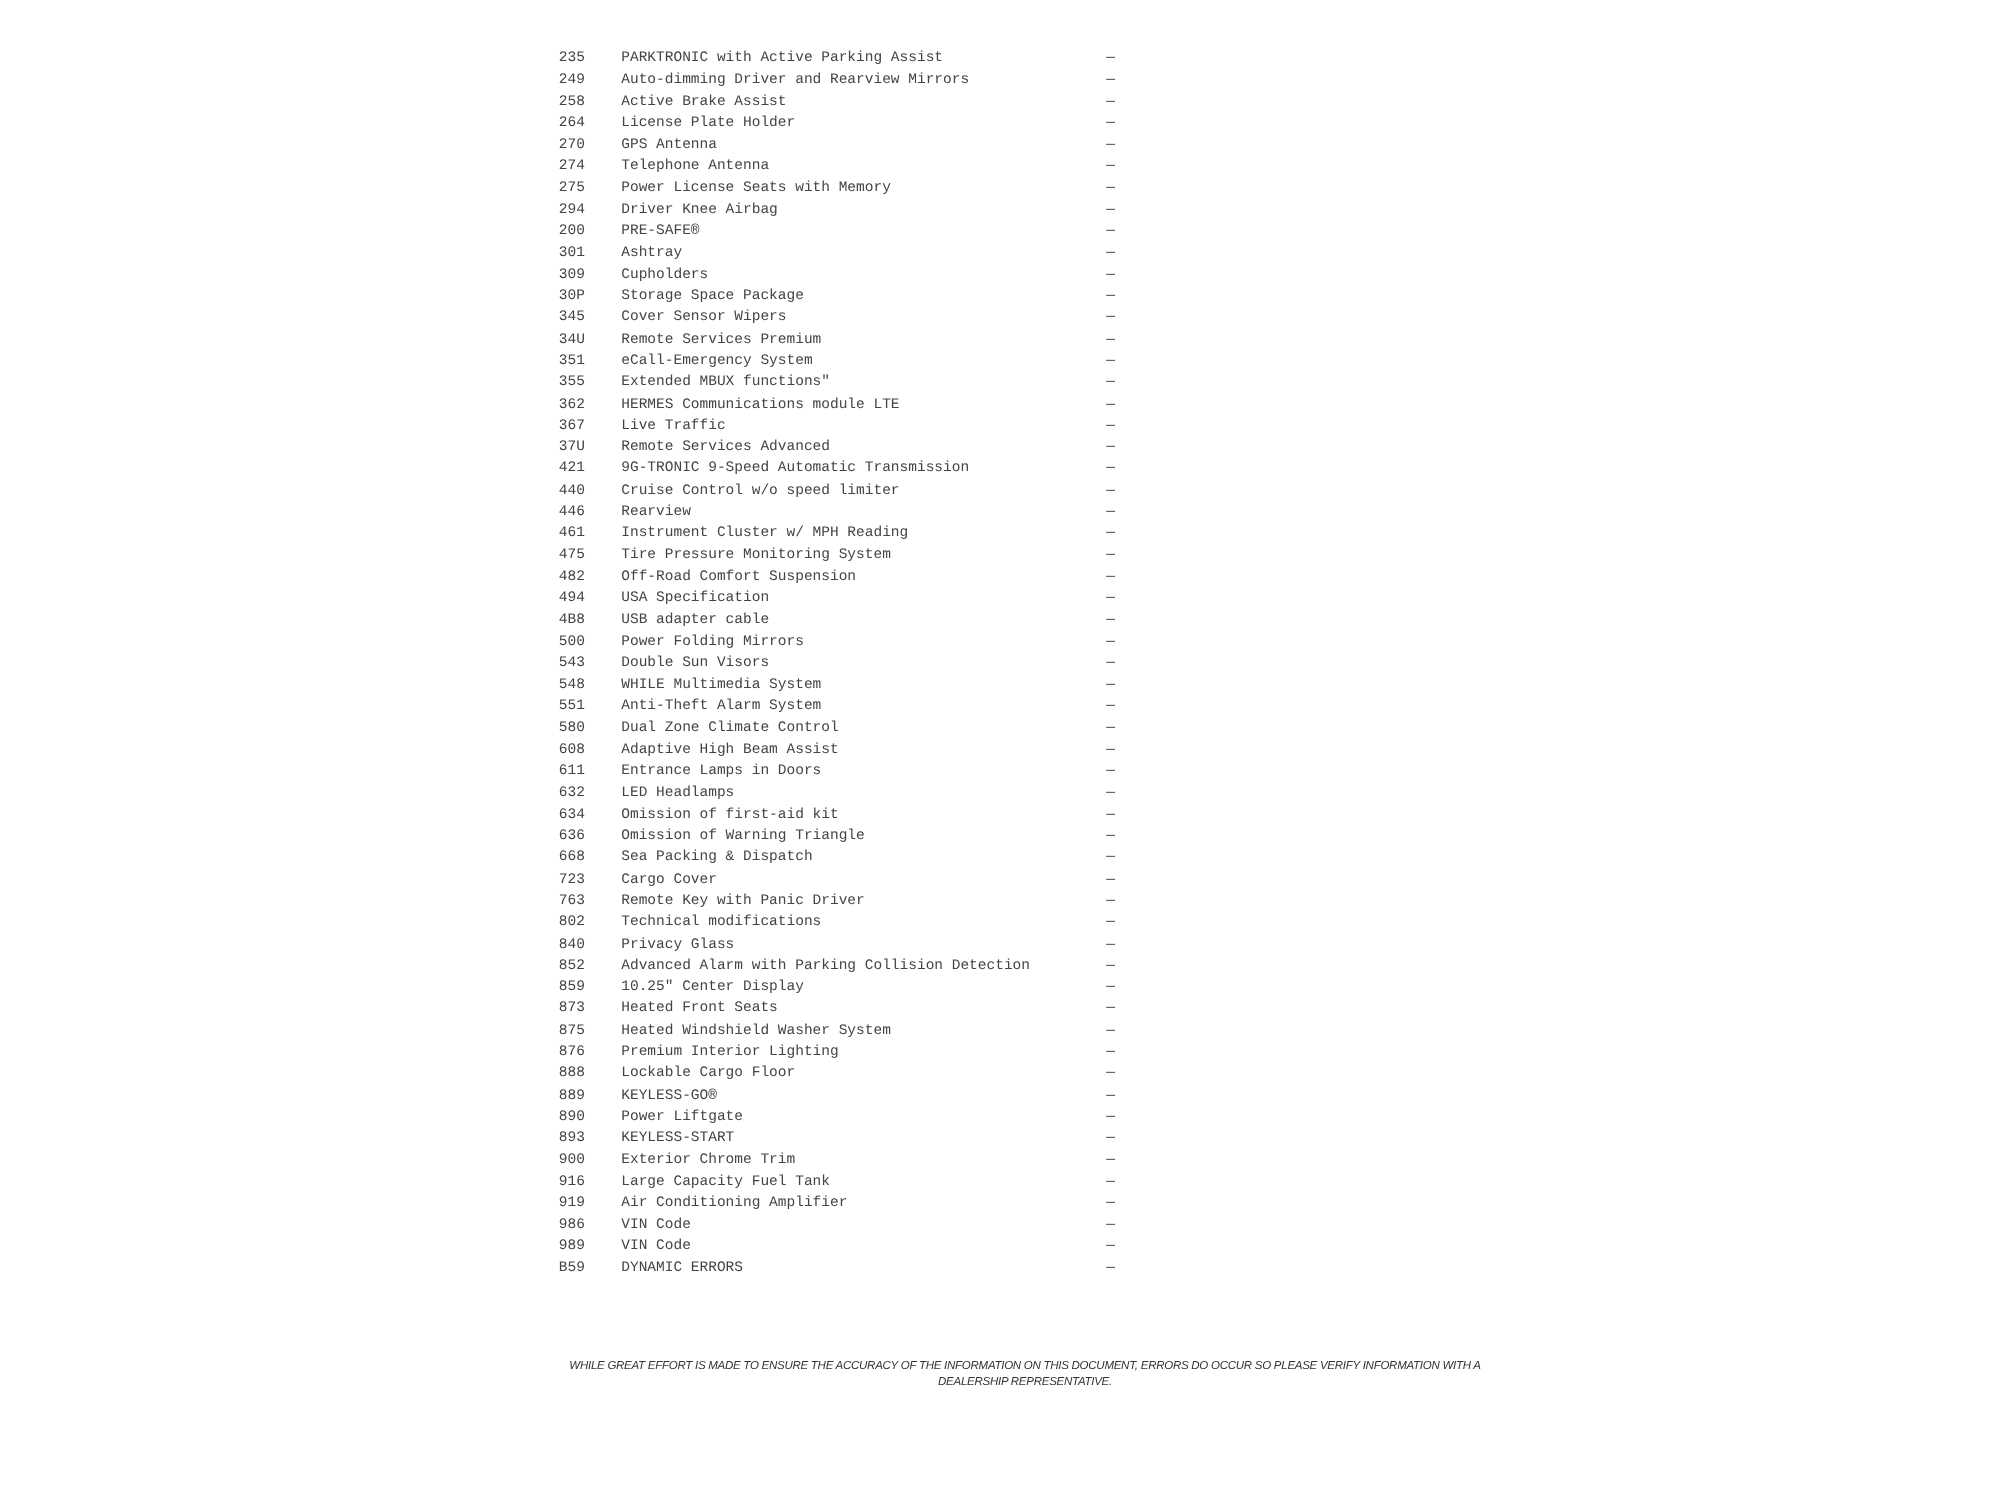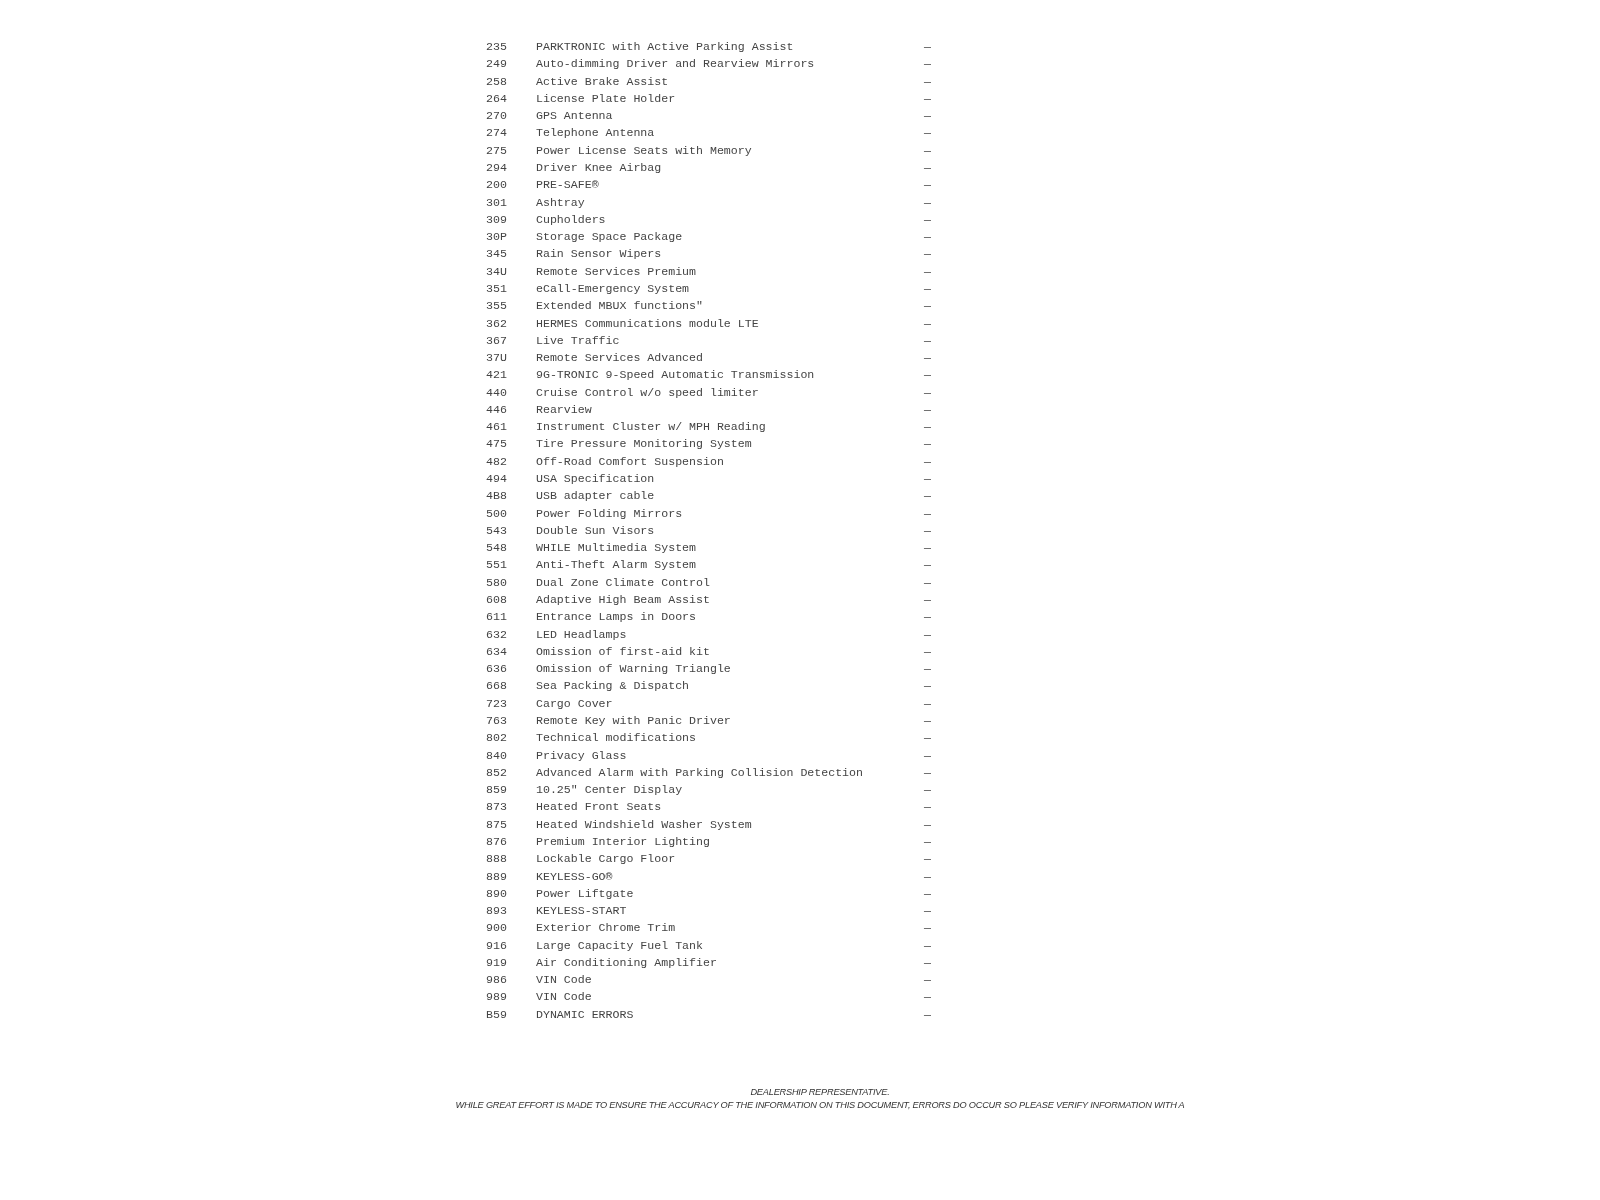"235" .options-list { margin-left: 39px -> none }
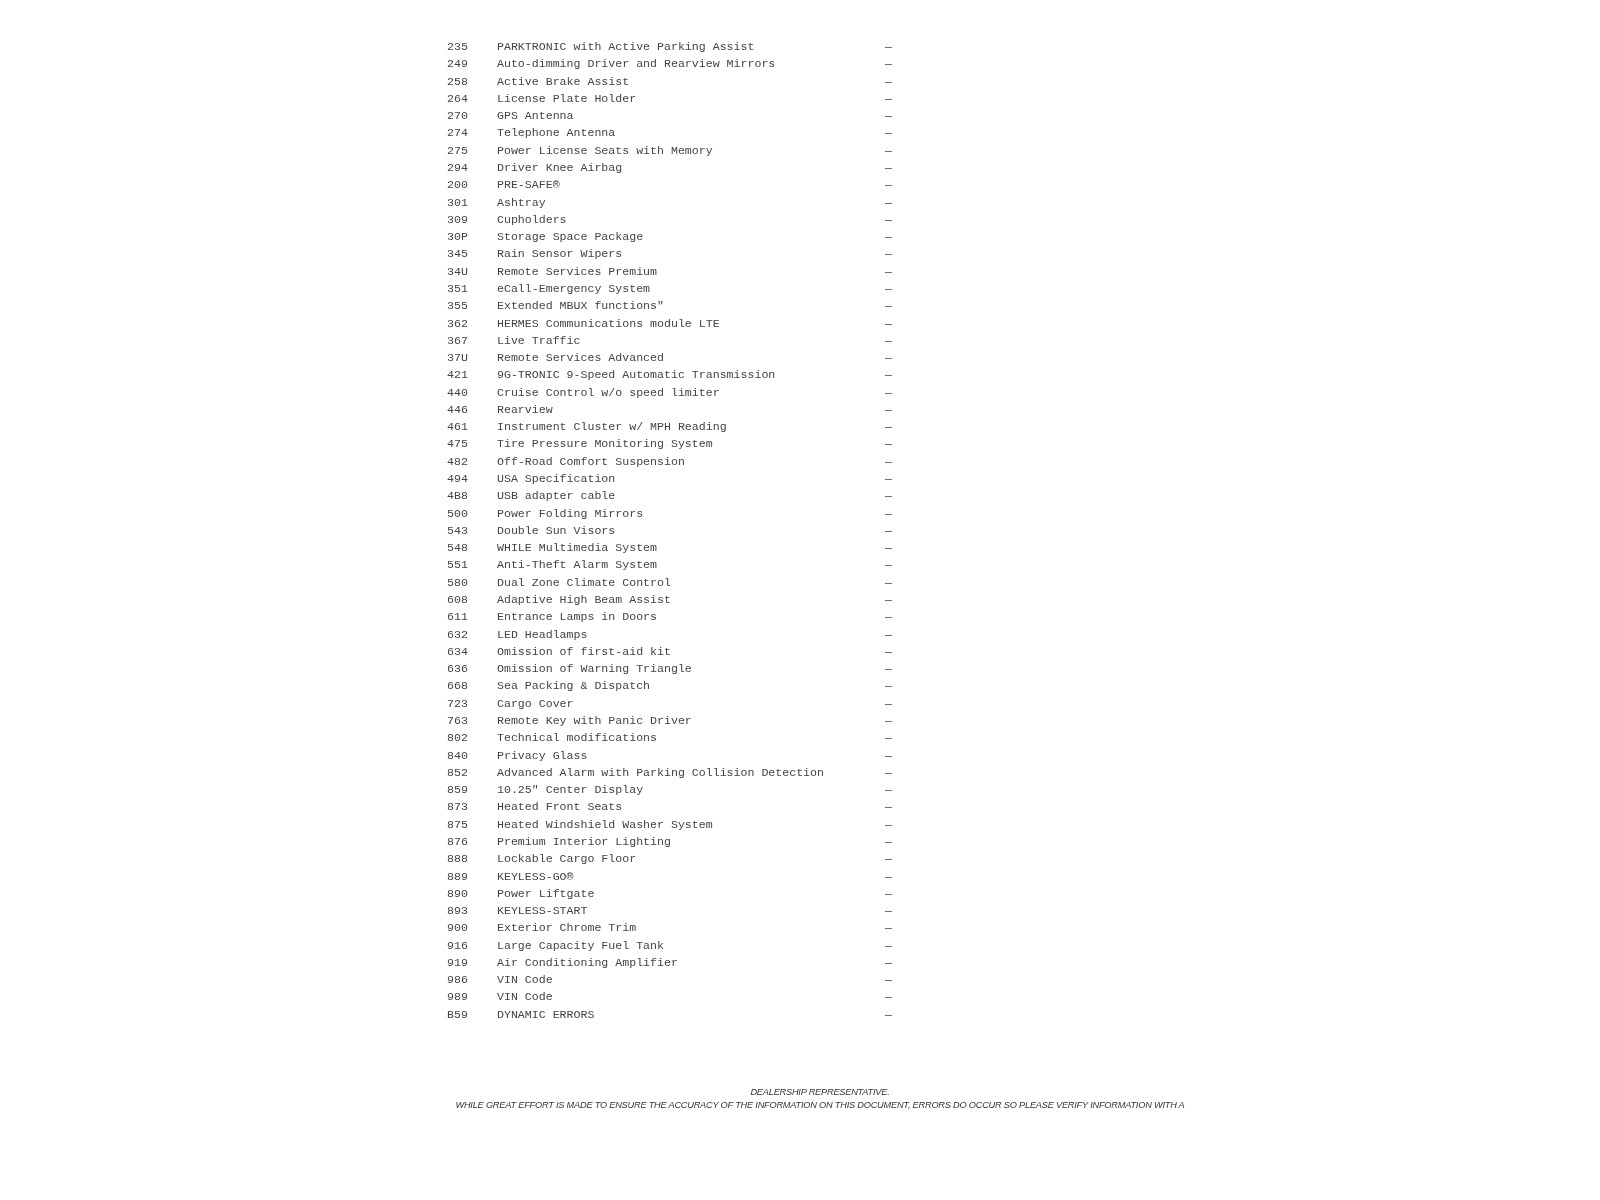"Rain Sensor Wipers" span.option-label { text: Rain -> Cover }
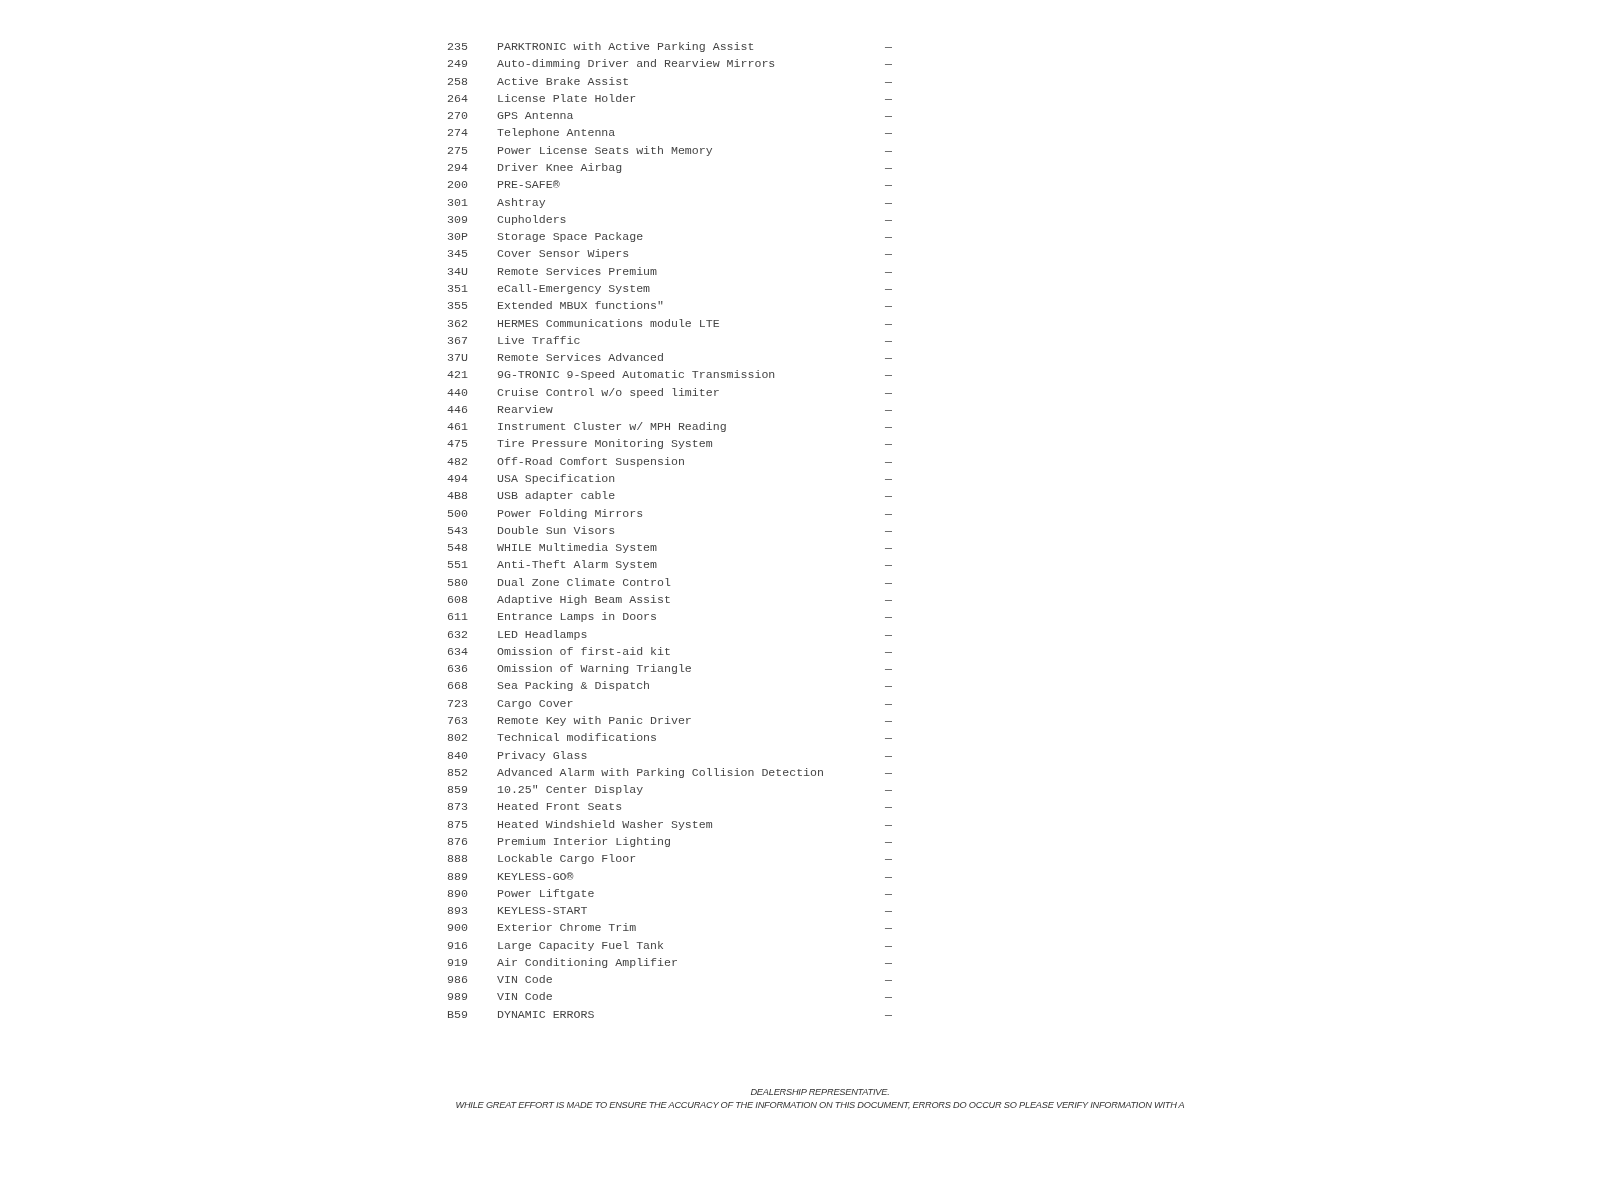"DEALERSHIP REPRESENTATIVE." div { order: before "WHILE GREAT EFFORT IS MADE" -> after "WHILE GREAT EFFORT IS MADE" }
